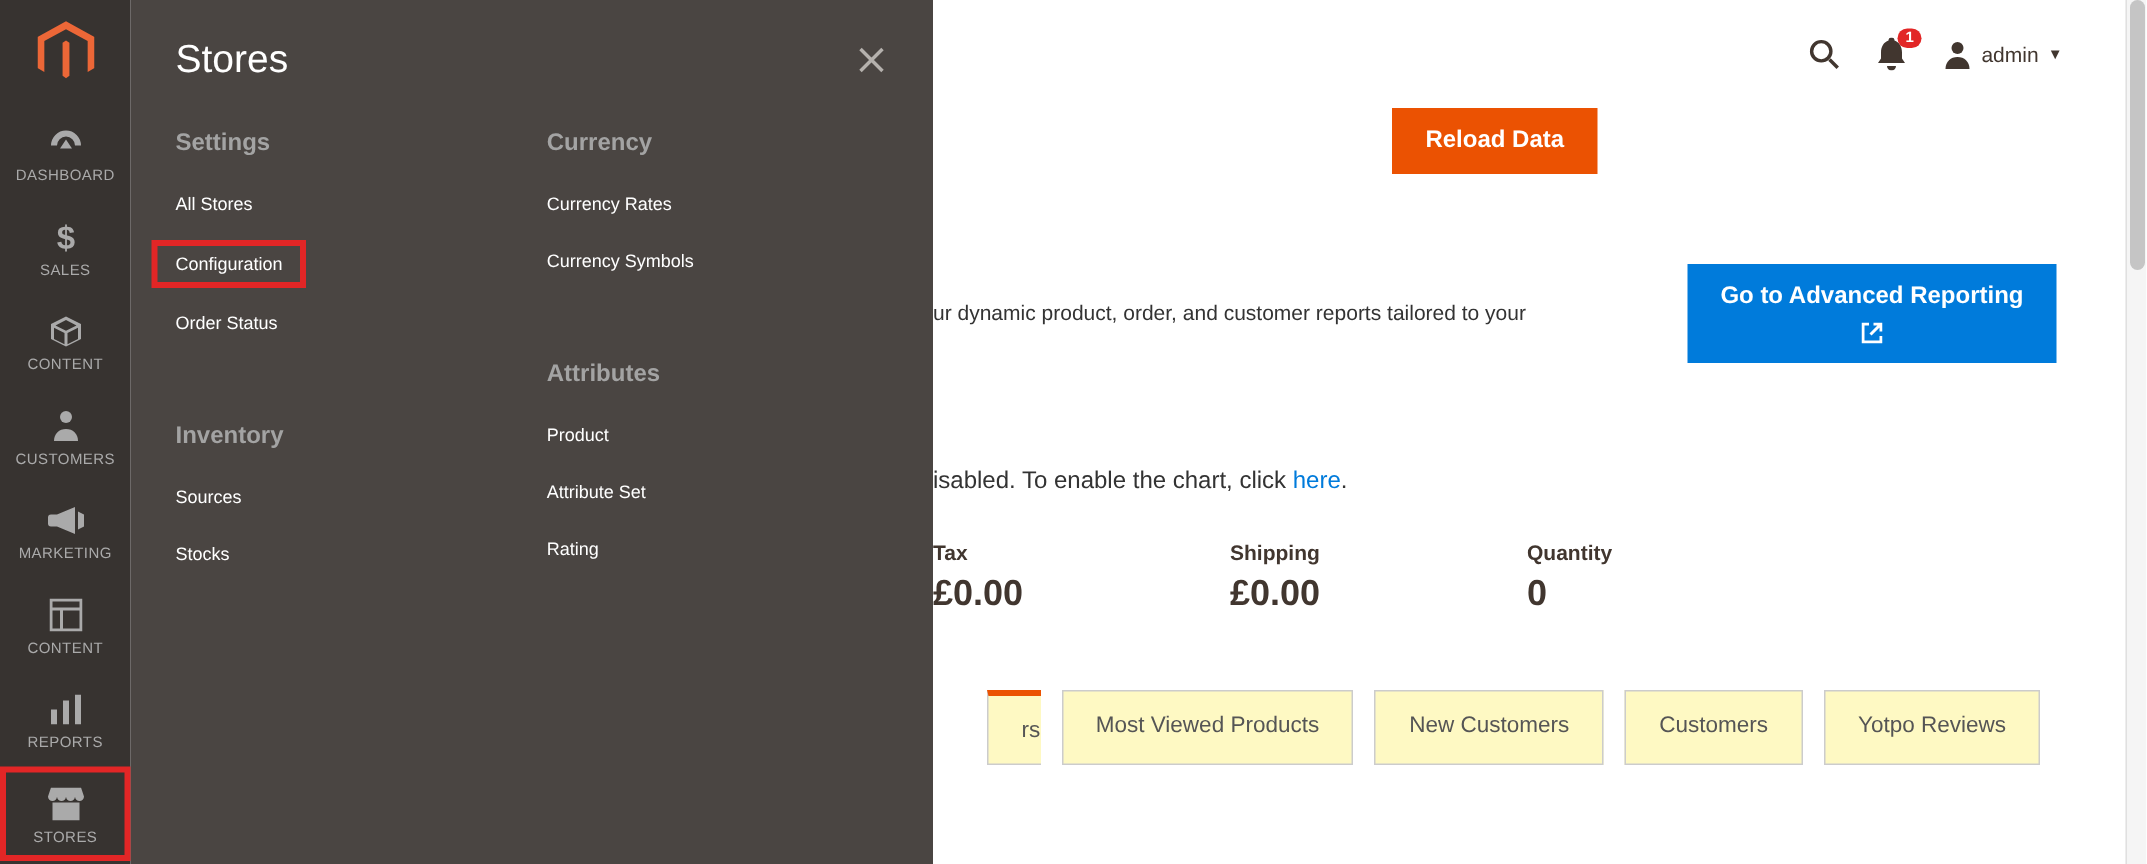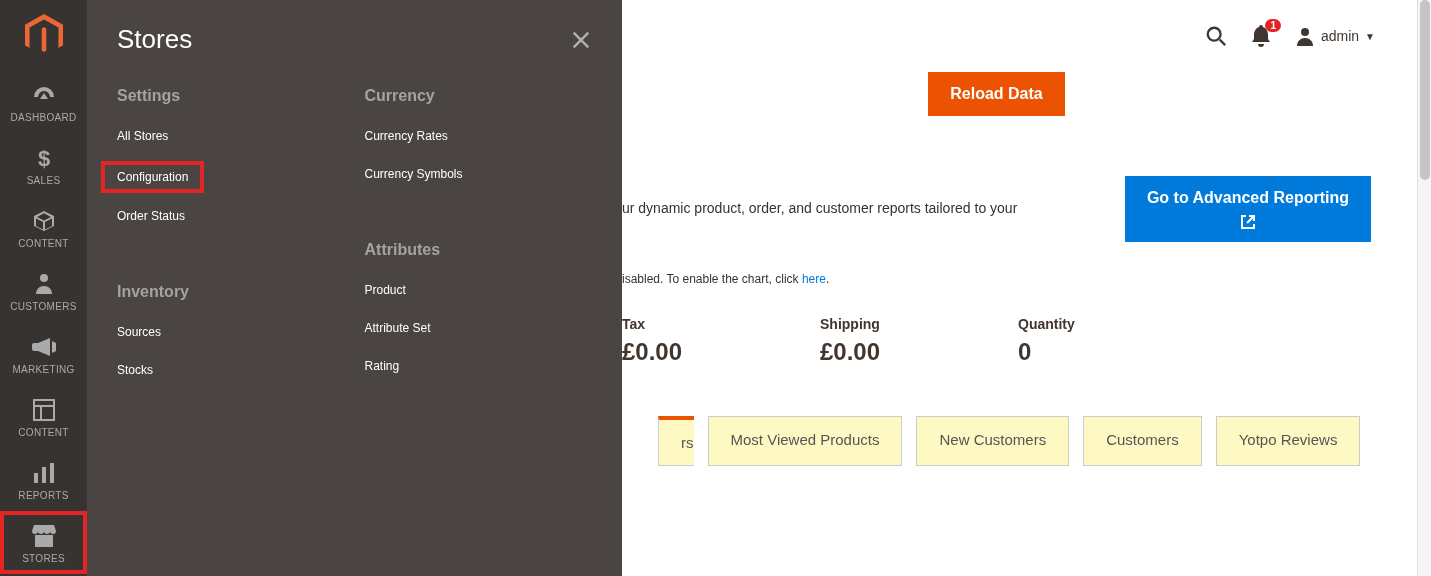"isabled. To enable the chart," .chart-note { font-size: 12px -> 16px; margin-top: none -> 40px }
